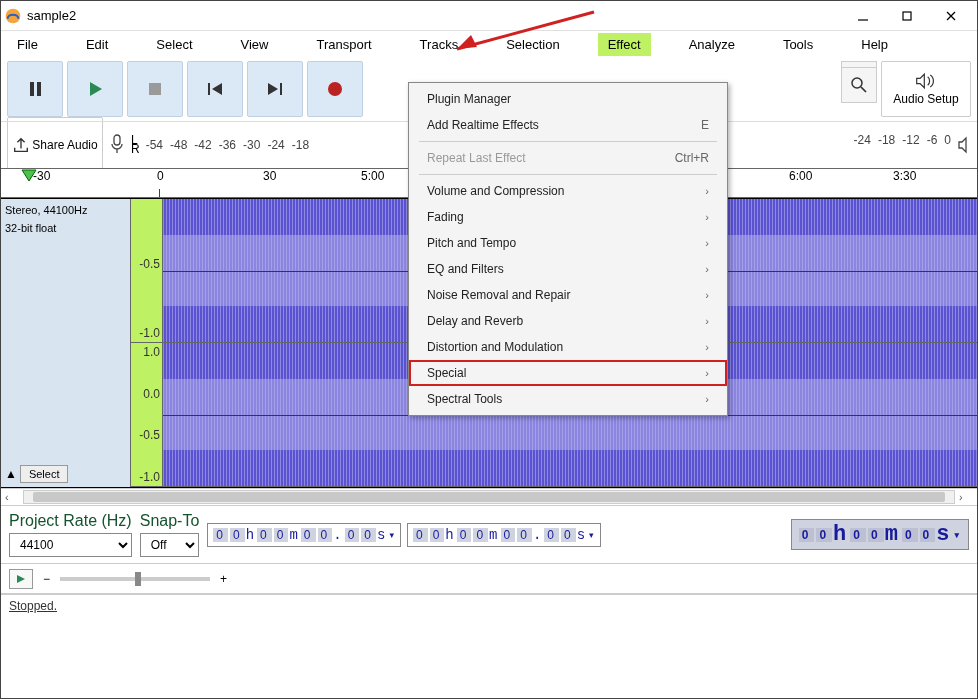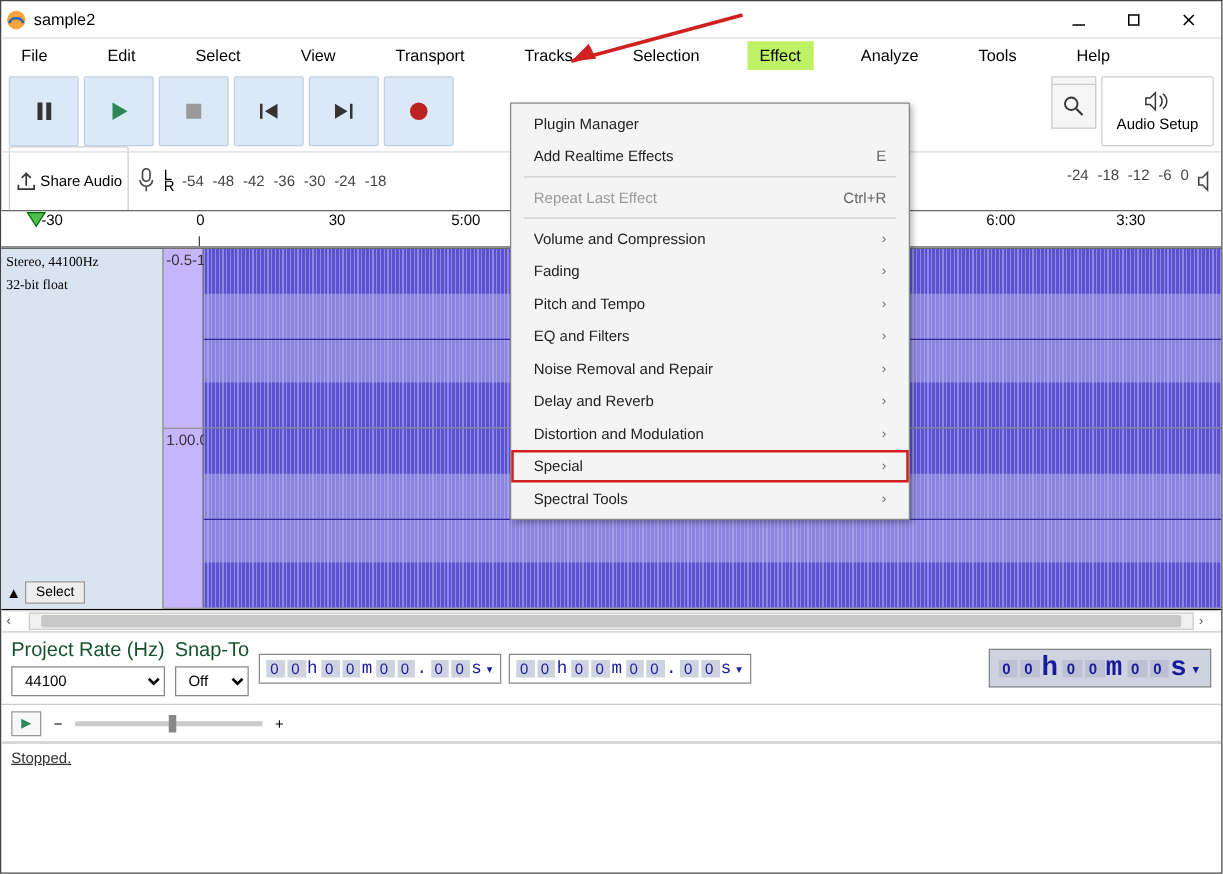"Stereo, 44100Hz" .track-info .label { font-family: Liberation Serif, serif -> none }
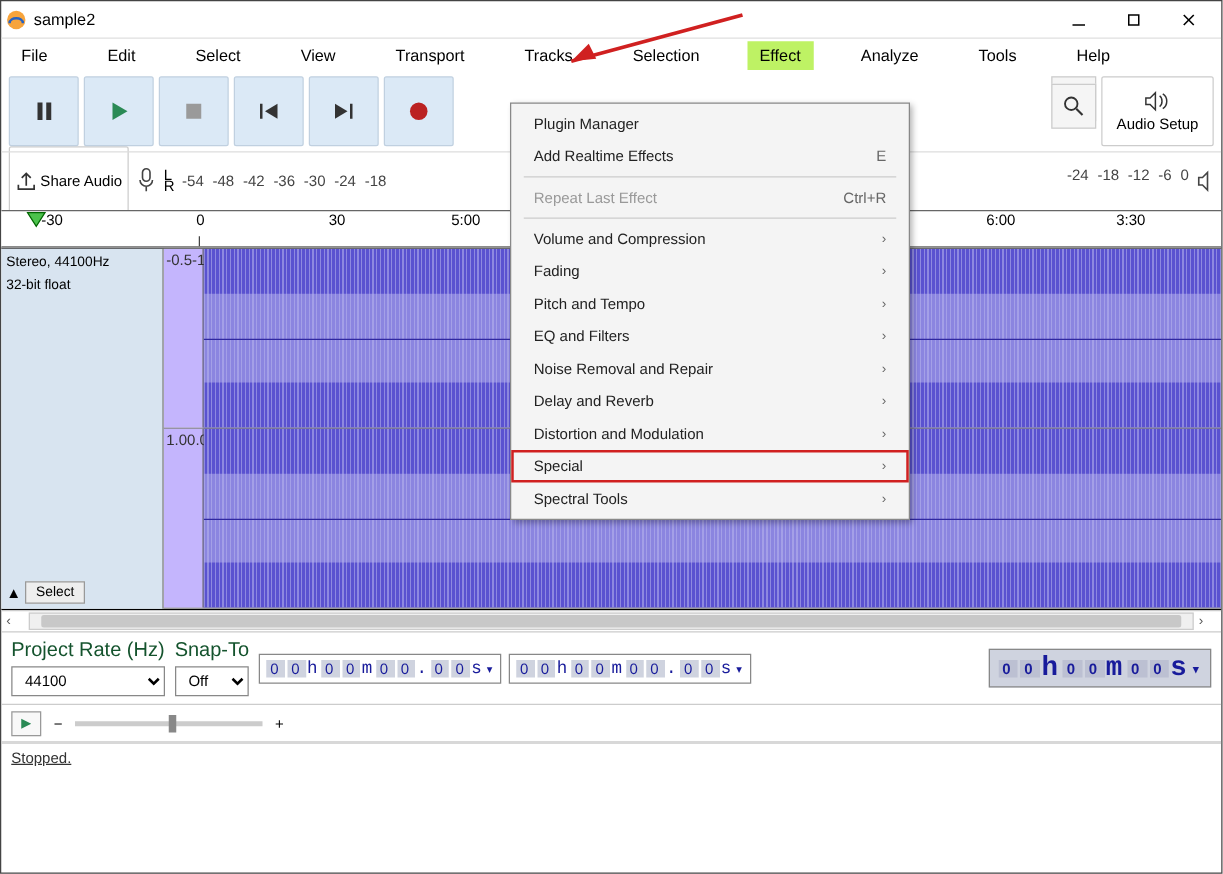"-0.5" .amp-scale { background: #c4b5fd -> #bef264; flex-direction: row -> column }
